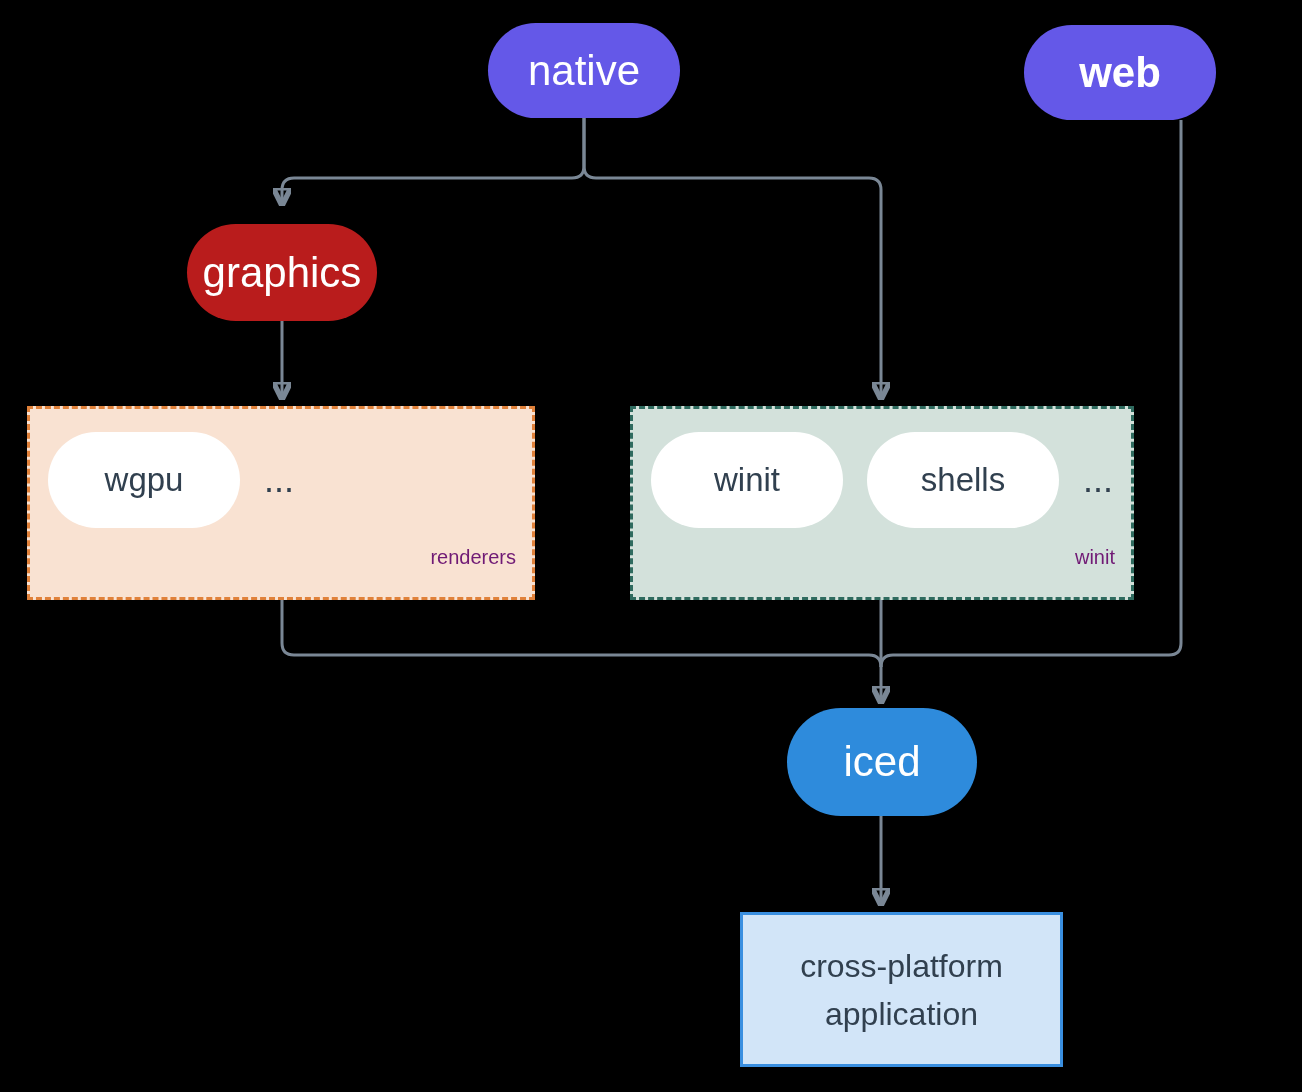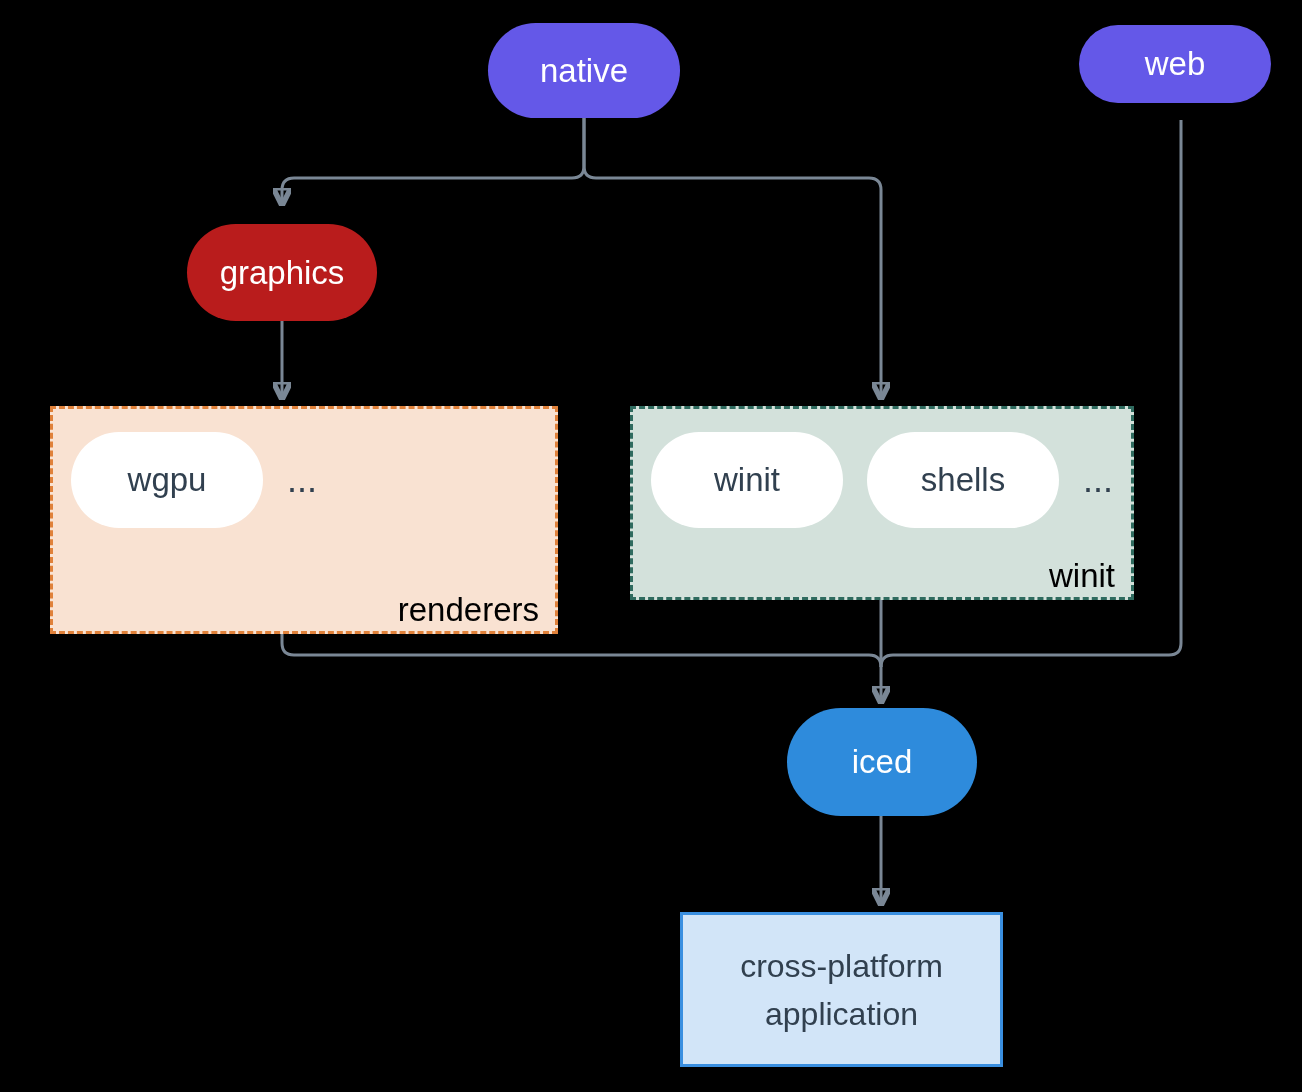"native" .pill { font-size: 33px -> 42px }
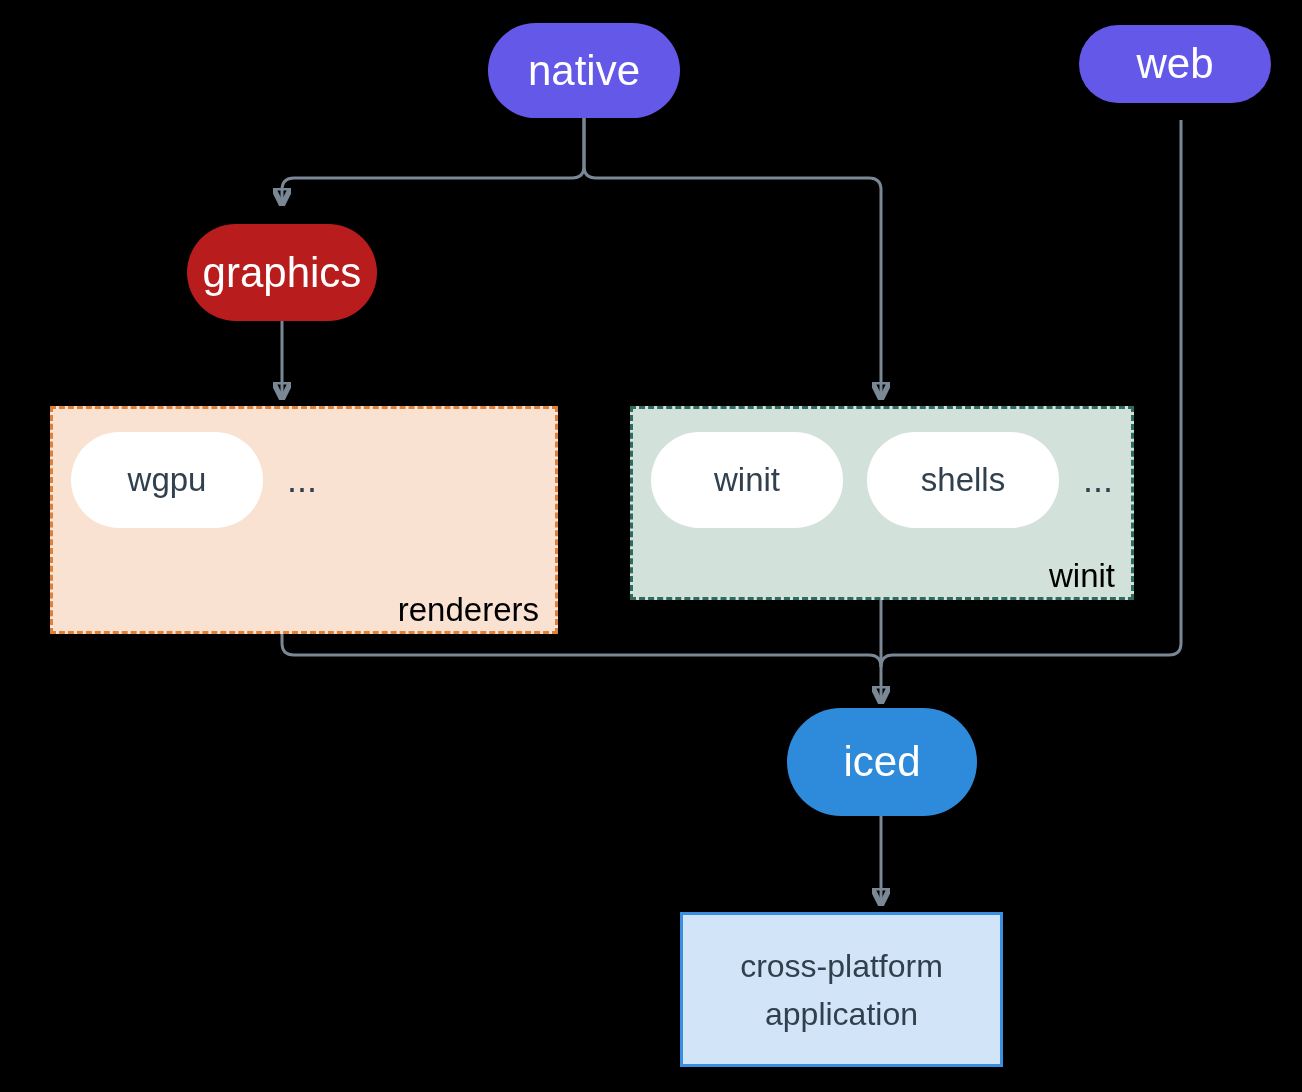"web" #node-web { font-weight: none -> bold; height: 78px -> 95px; left: 1079px -> 1024px }
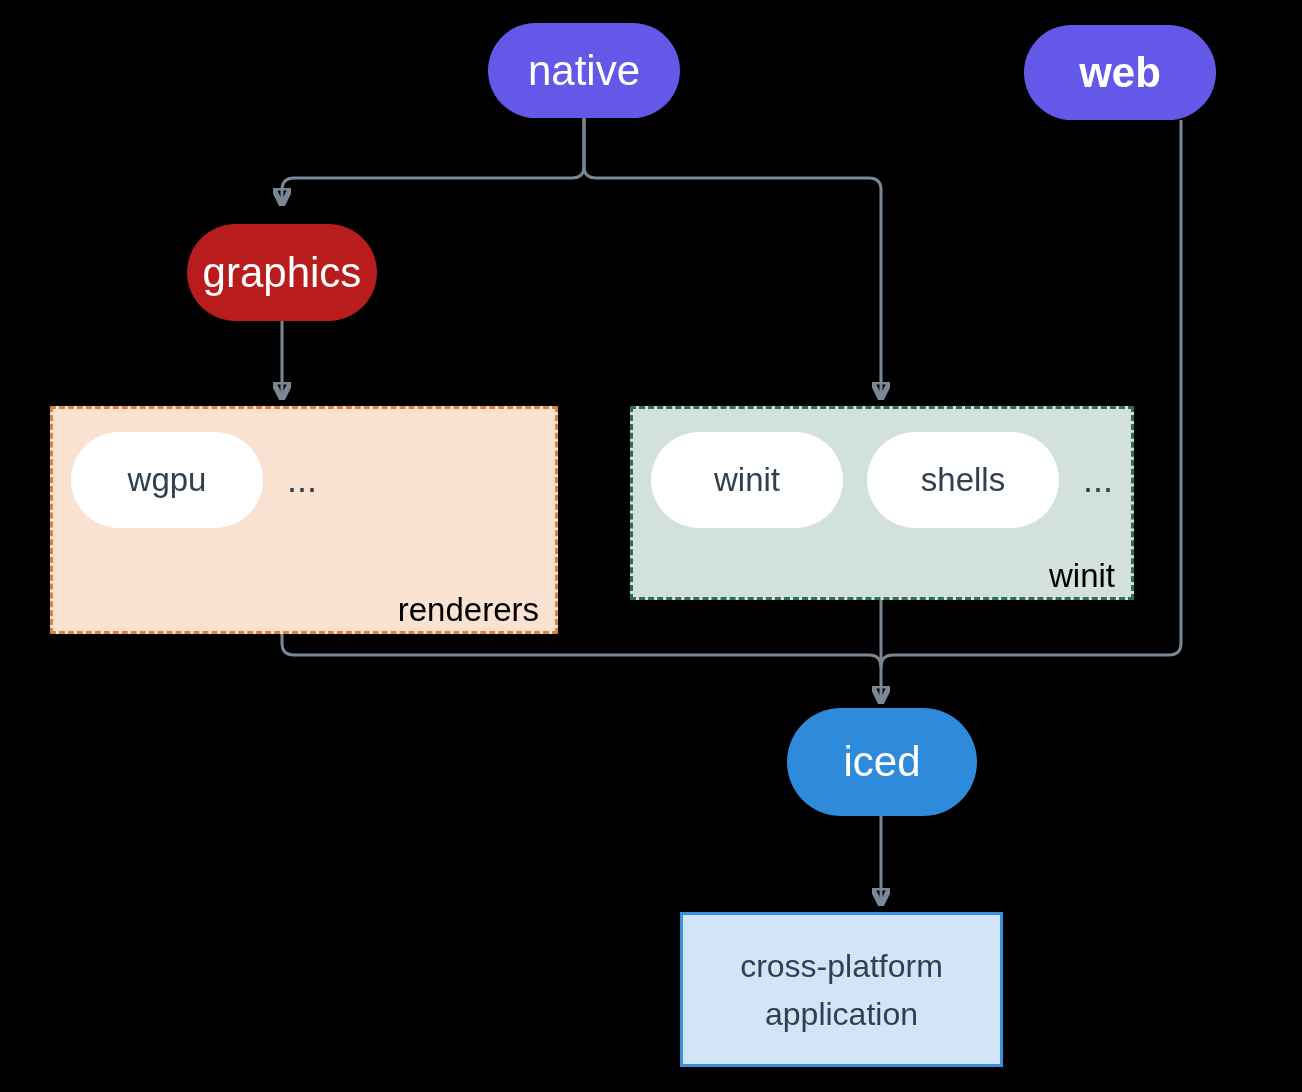"wgpu" #group-renderers { height: 228px -> 194px; margin-left: 23px -> none }
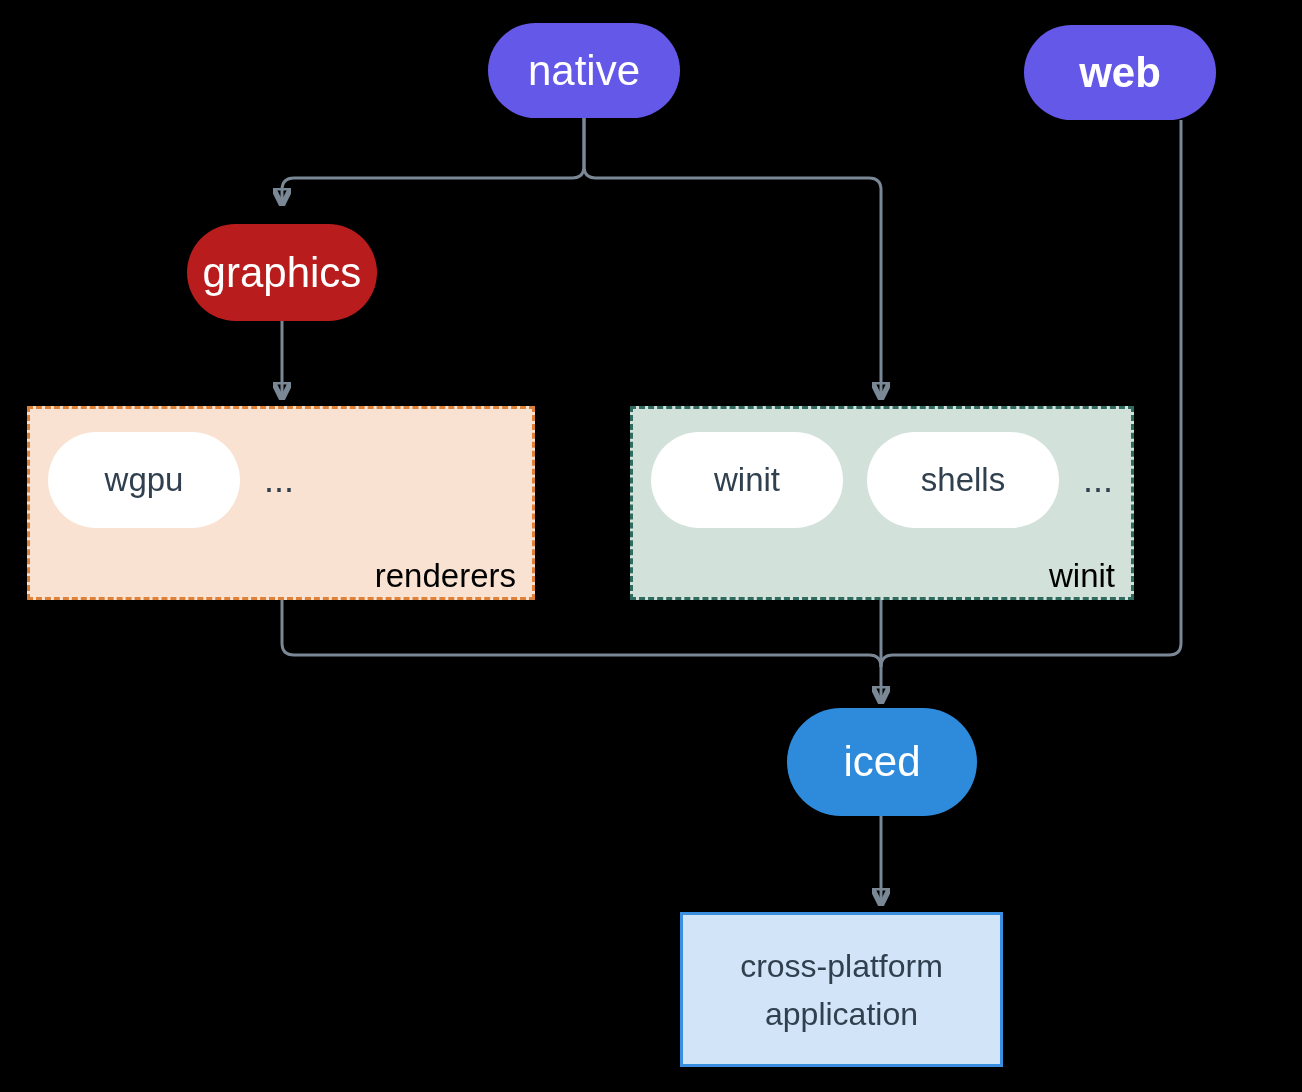"renderers" .group-label { bottom: 2px -> 28px; color: #000000 -> #701a75; font-size: 33px -> 20px }
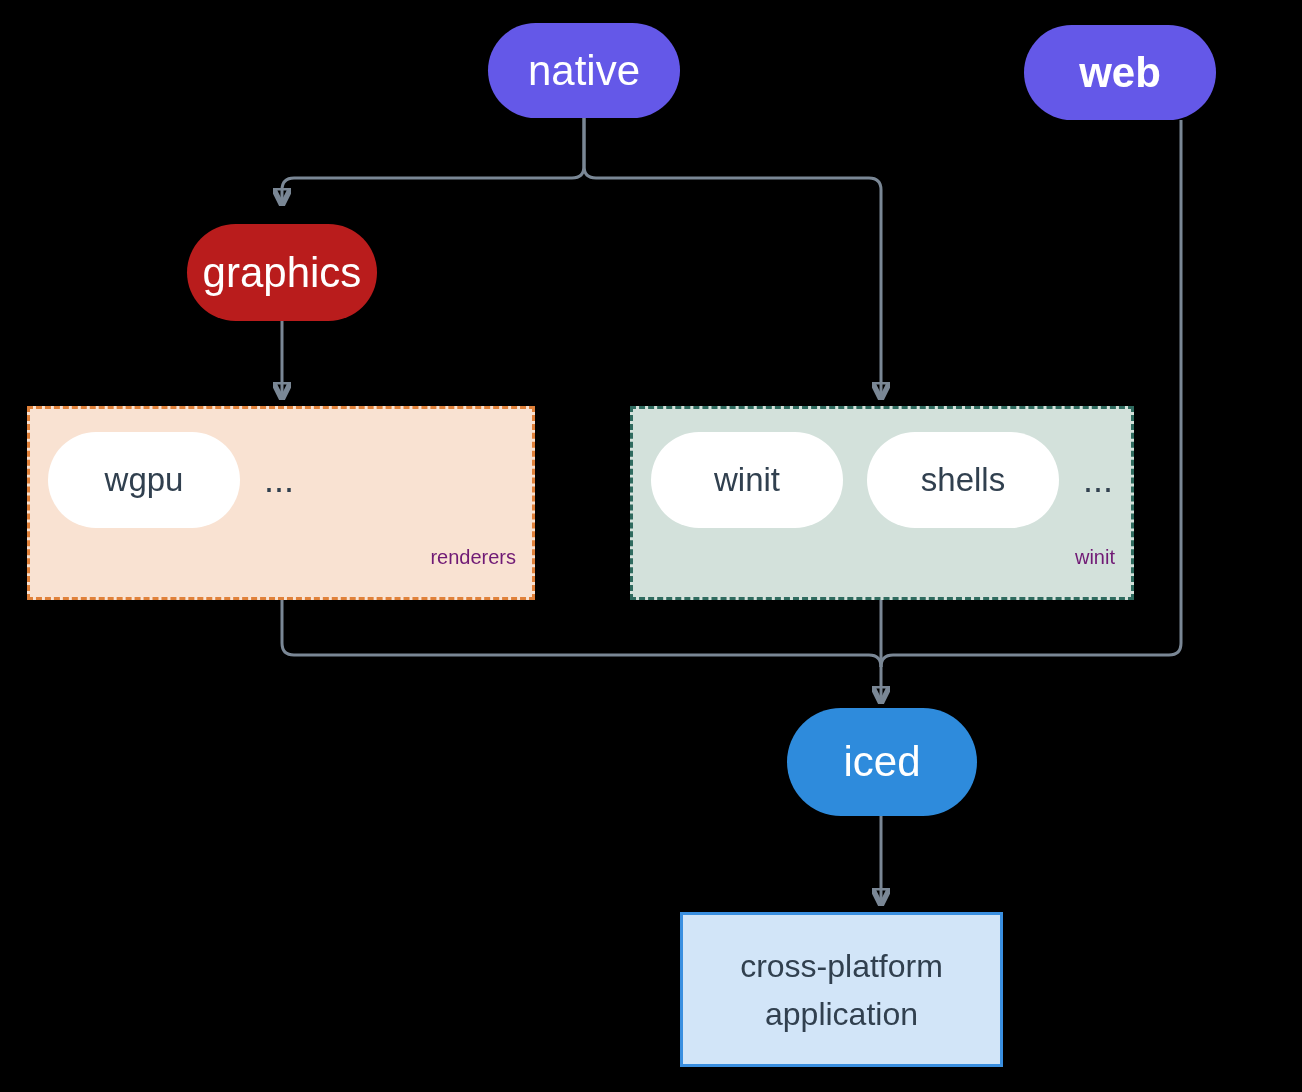"cross-platform application" #node-app { left: 680px -> 740px }
